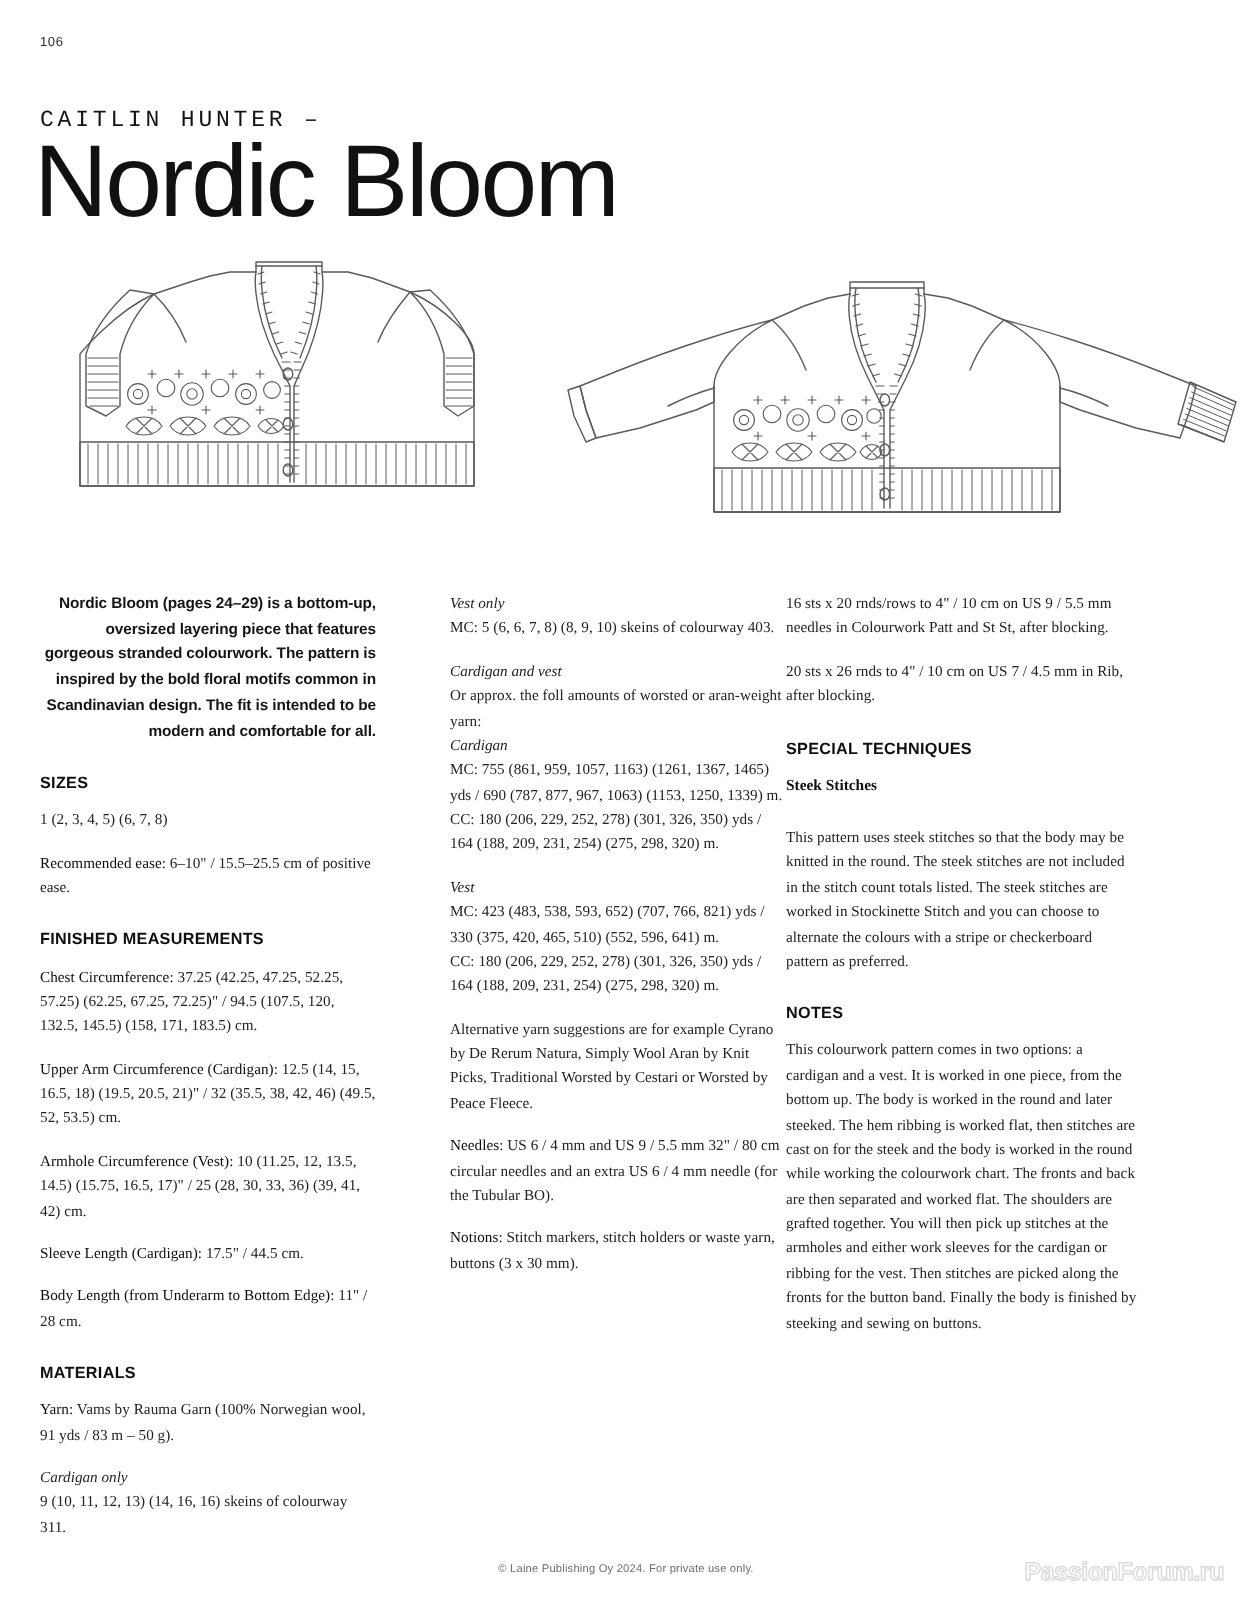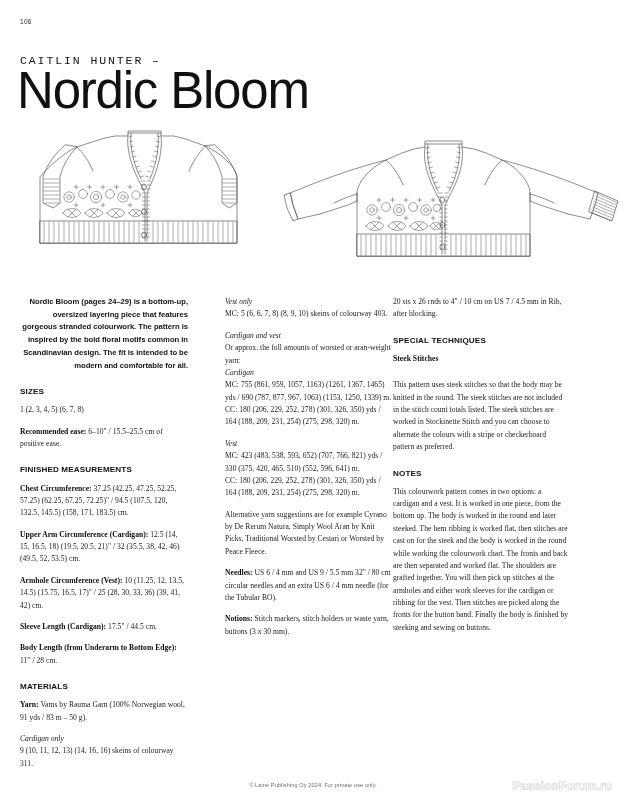"16 sts x 20 rnds/rows" p.body { html: none -> <p>16 sts x 20 rnds/rows to 4" / 10 cm on US 9 / 5.5 mm needles in Colourwork Patt and St St, after blocking.</p> }
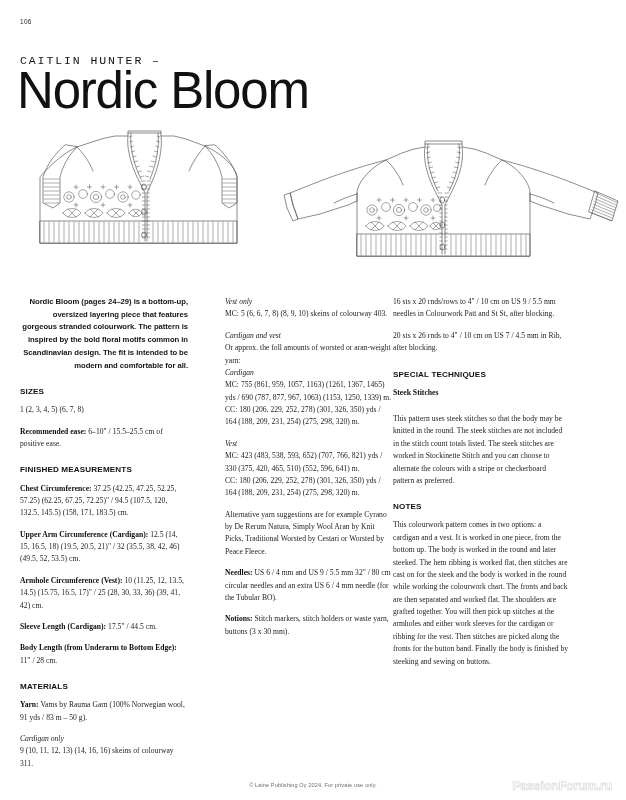"Recommended ease:" .lbl { font-weight: bold -> normal }
